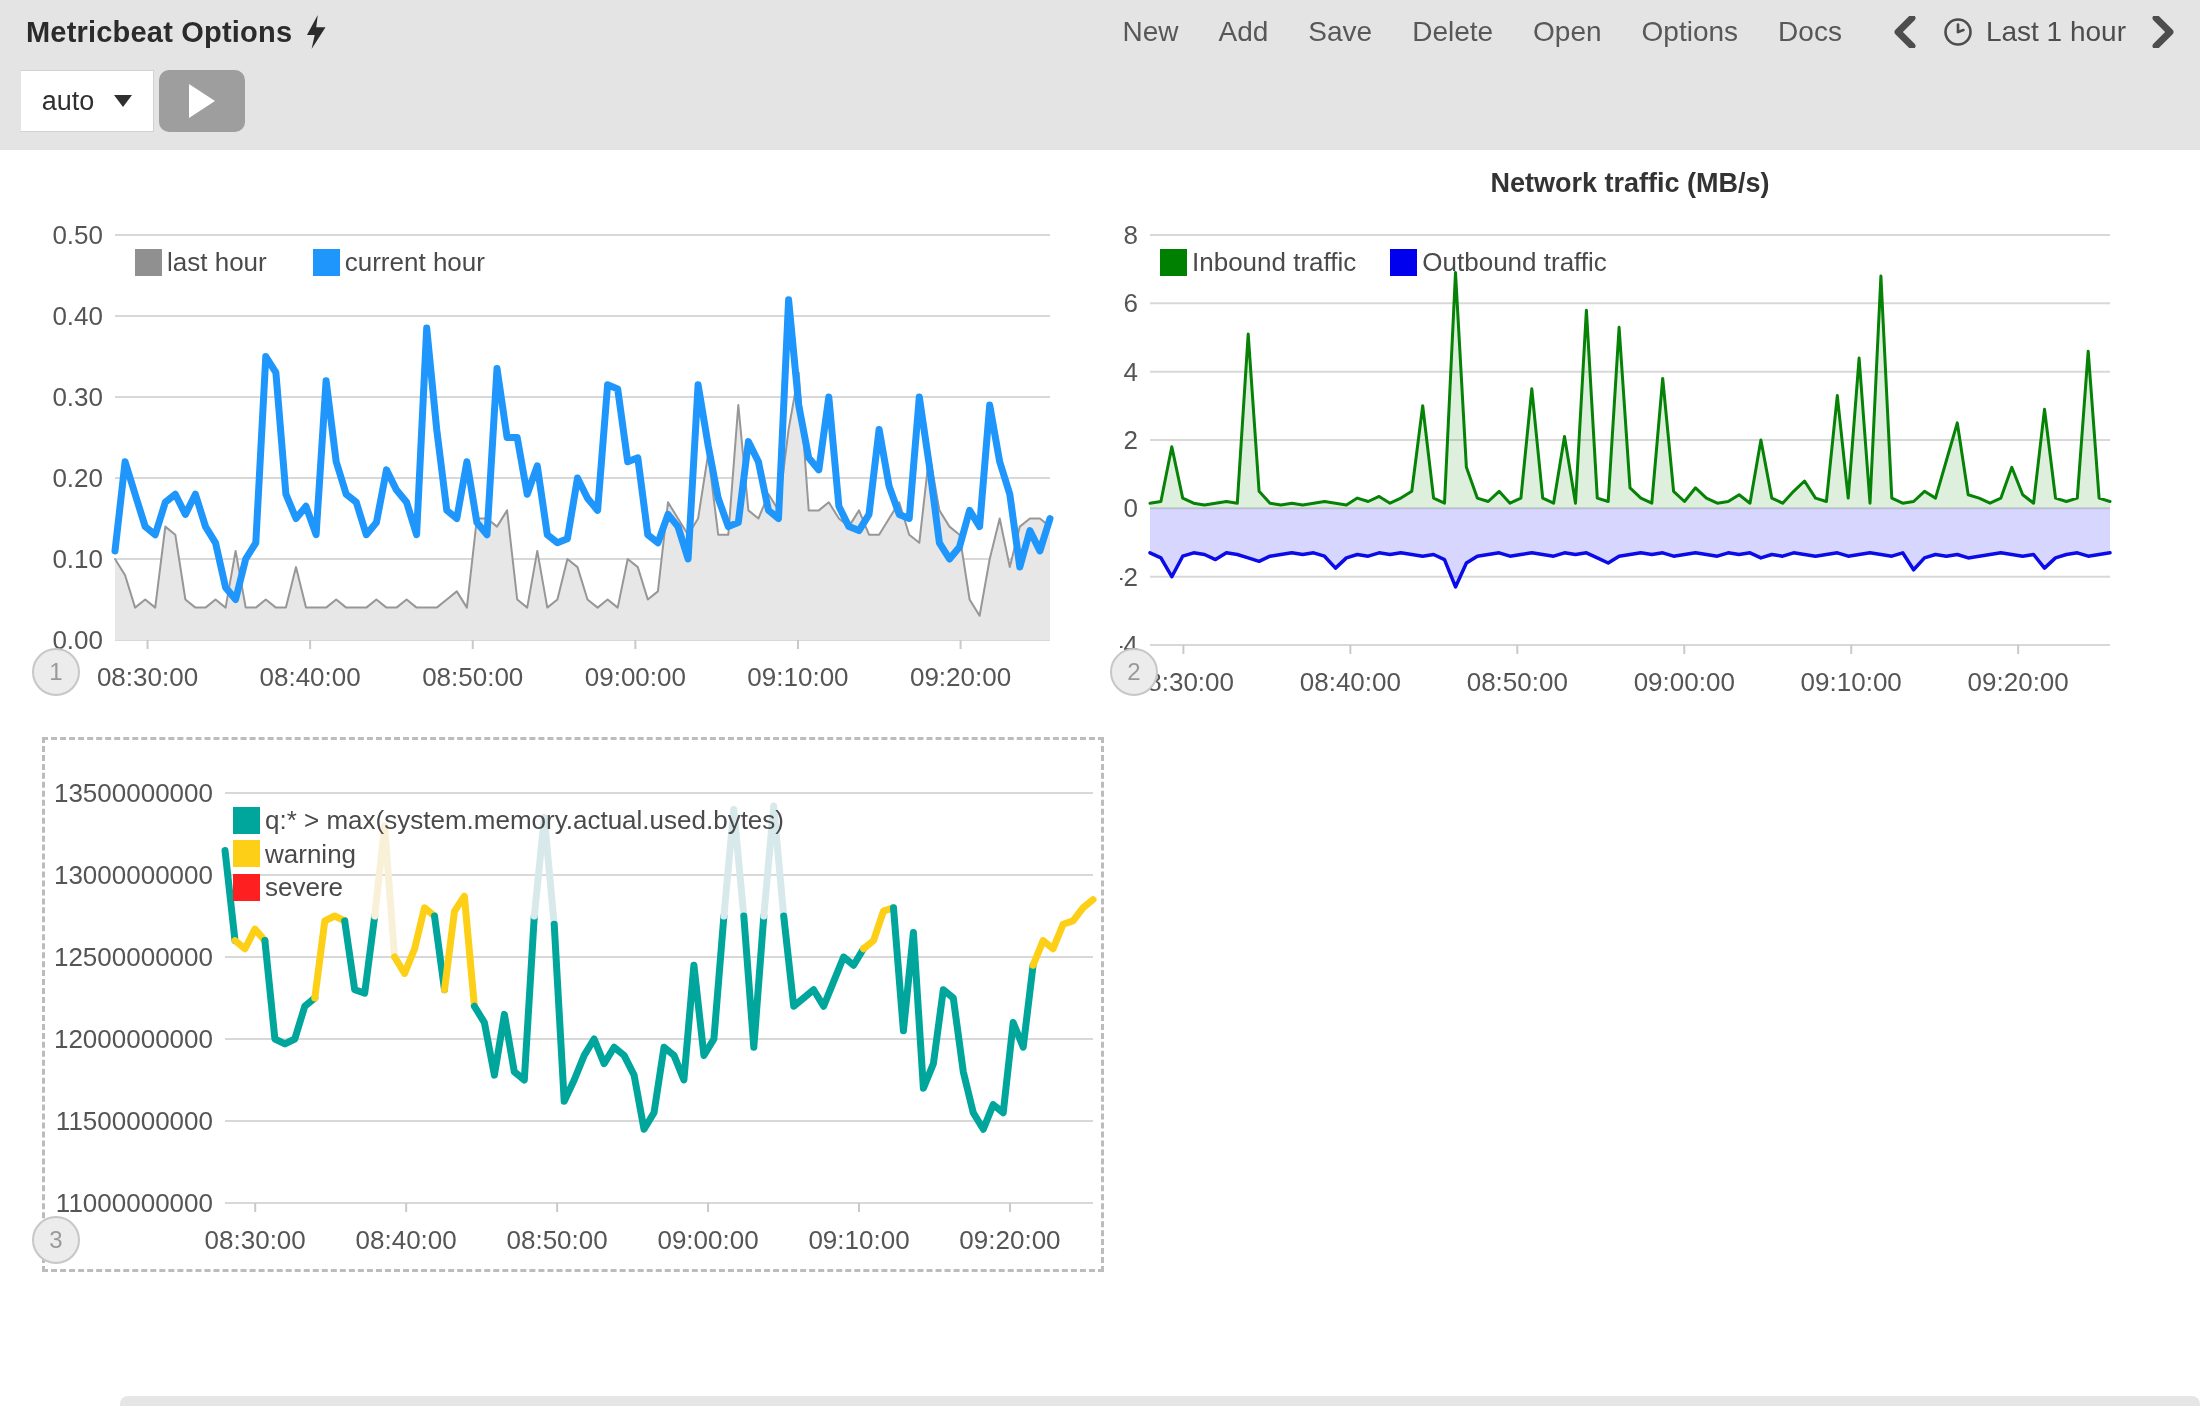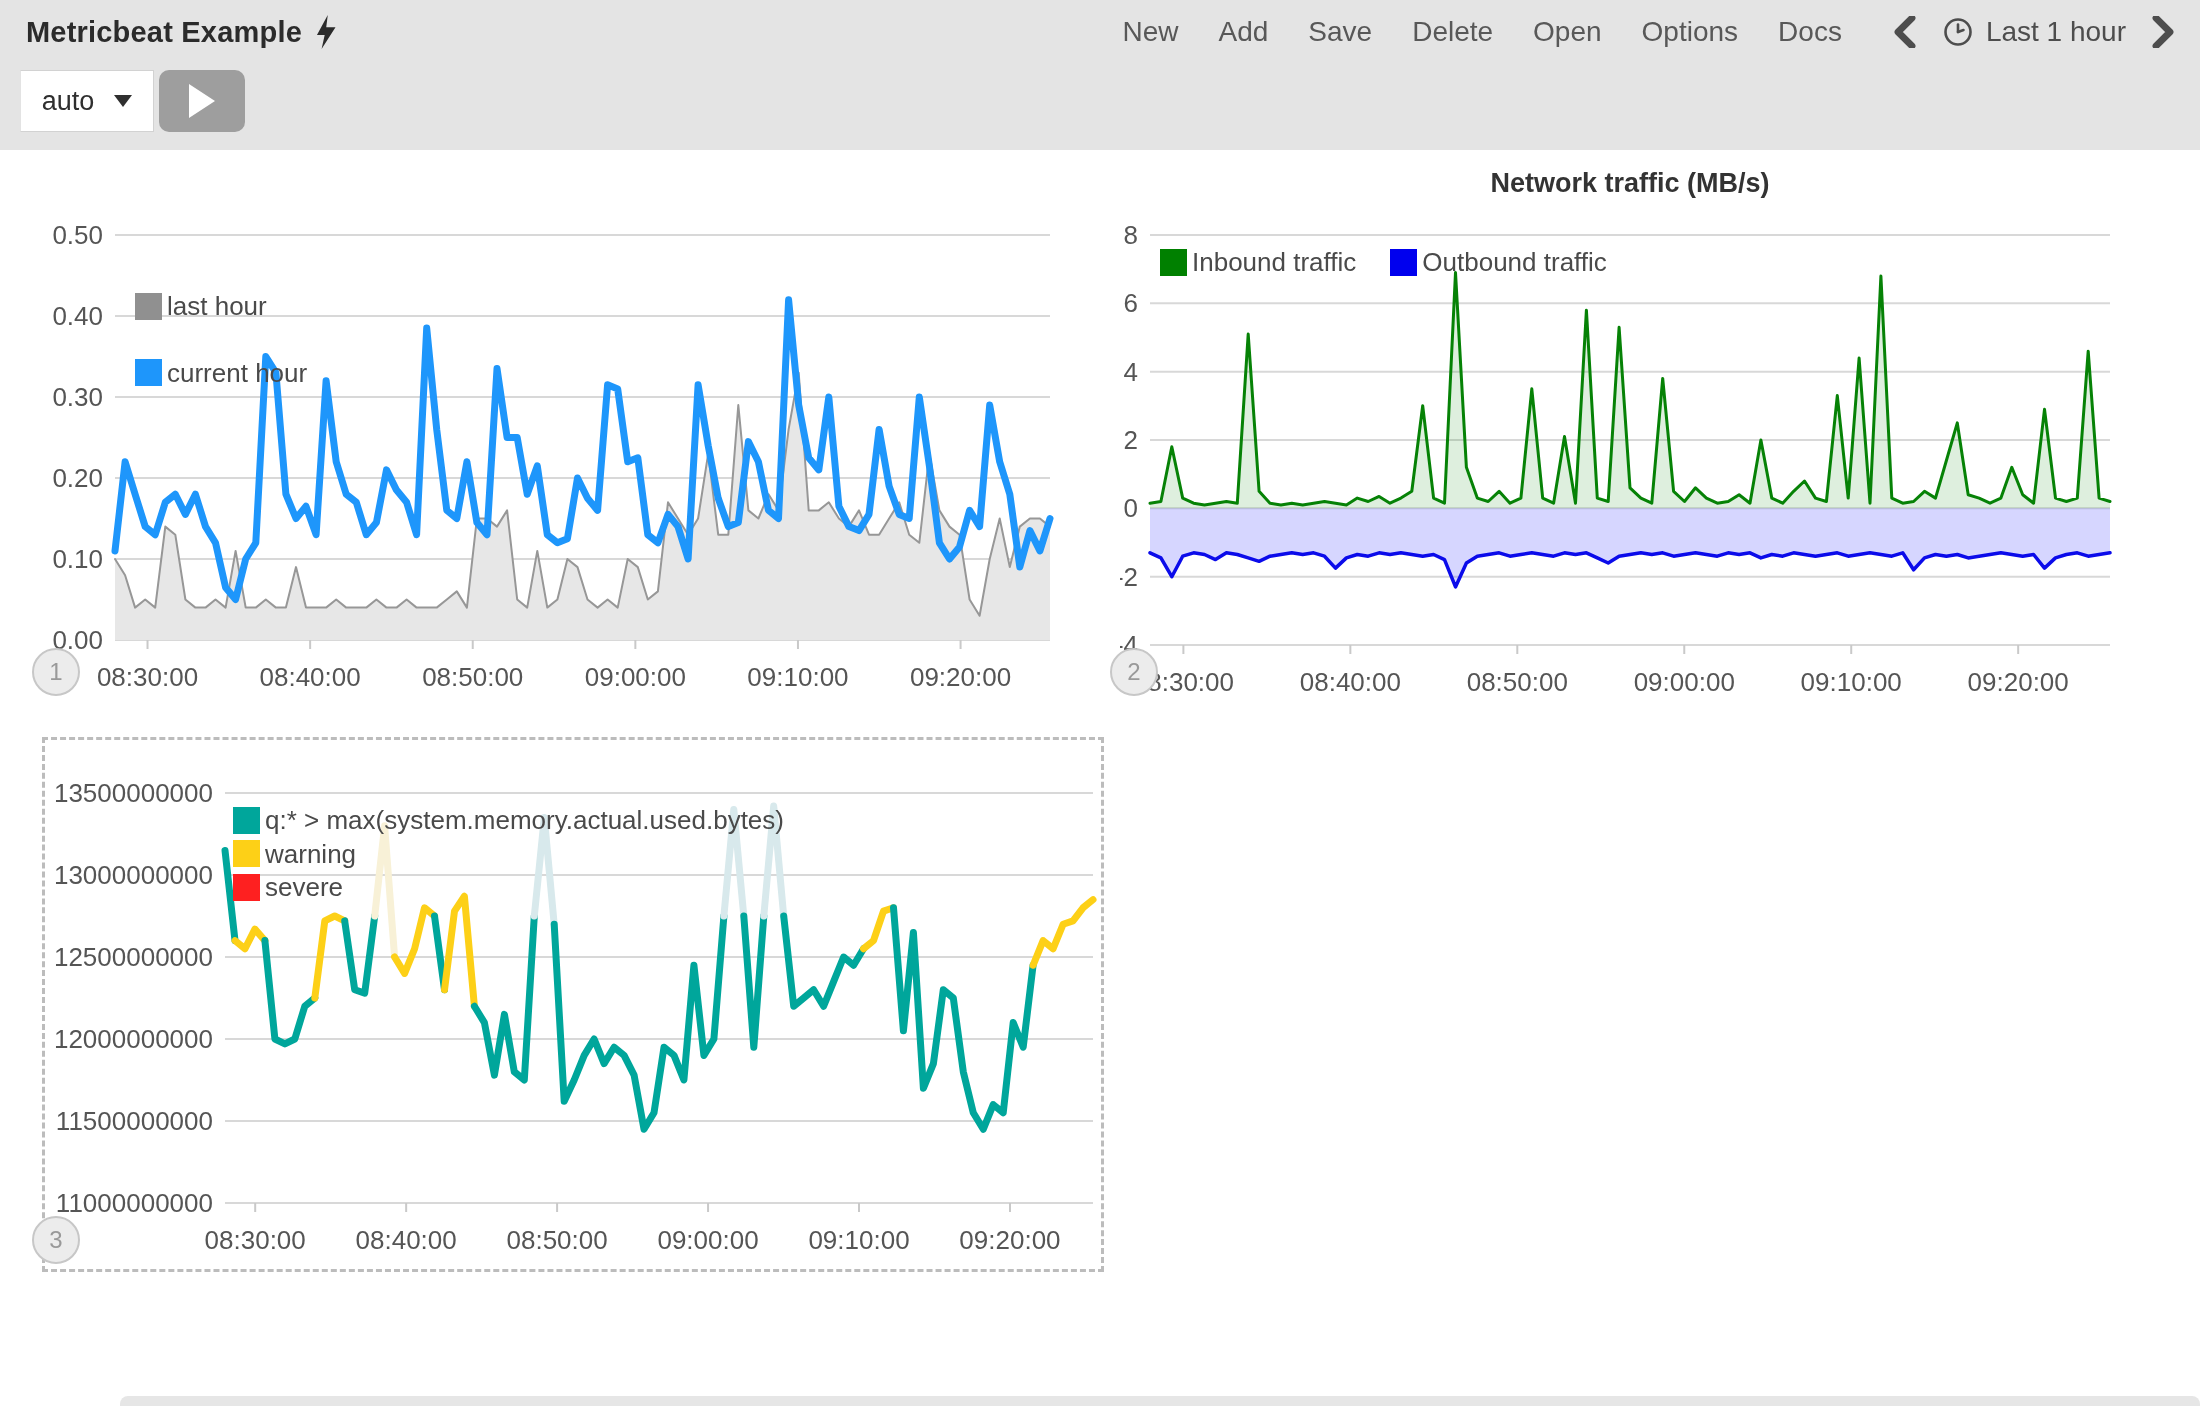"Metricbeat Example" span.app-title { text: Example -> Options }
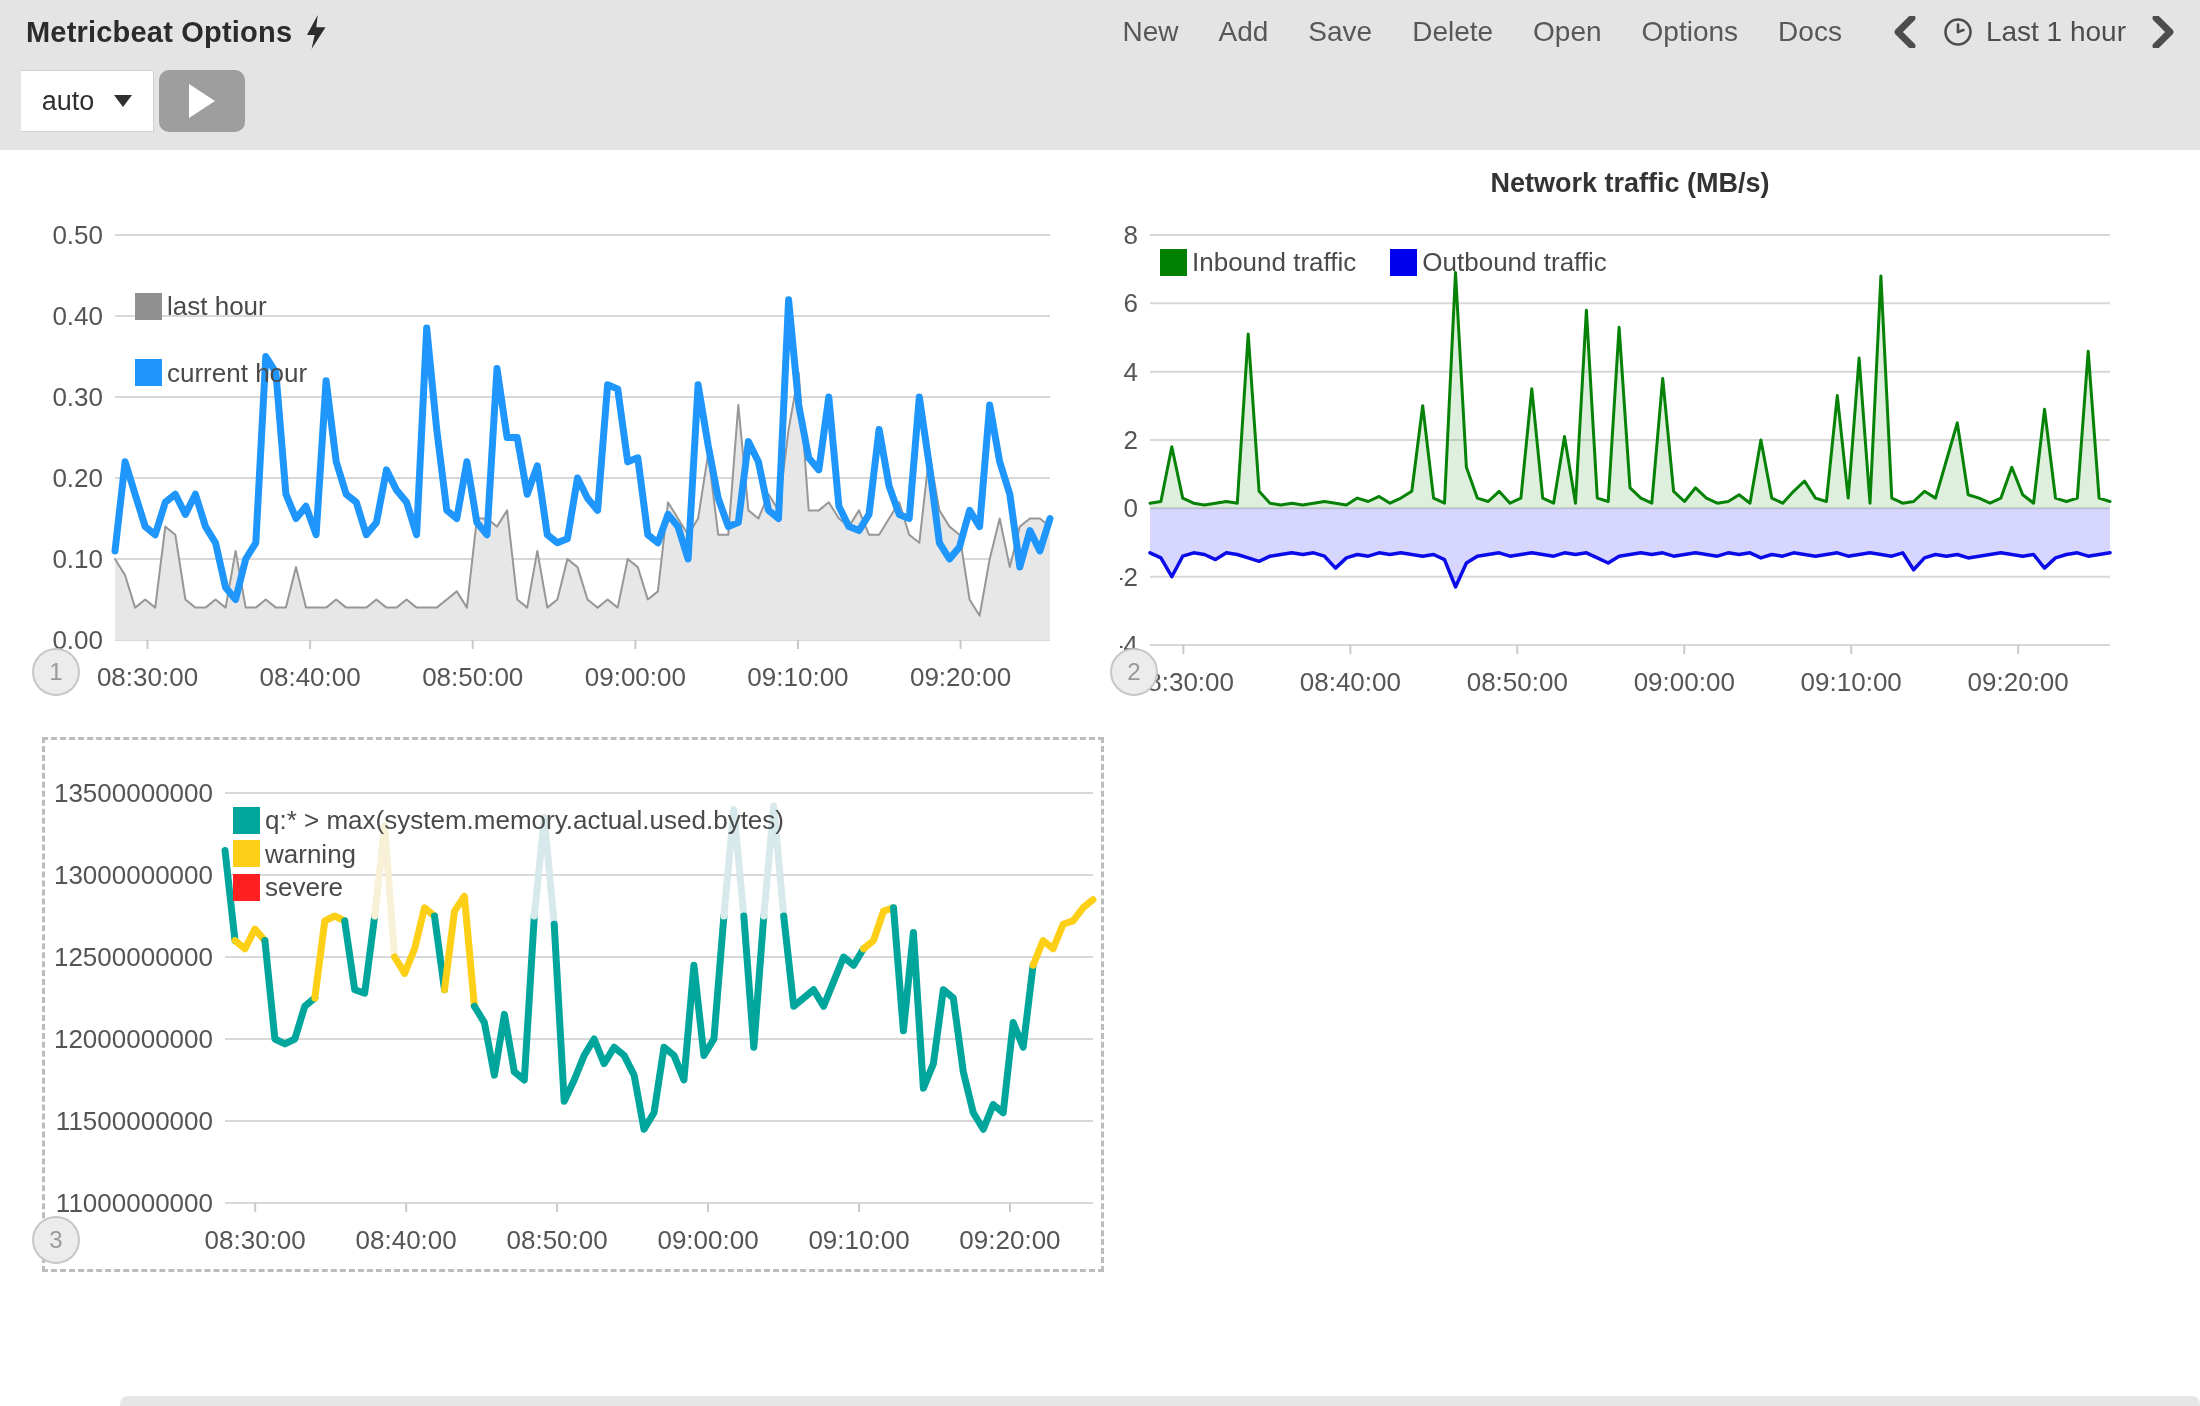"last hour" div.legend { flex-direction: column -> row; gap: 34px -> 46px; margin-top: 44px -> none }
